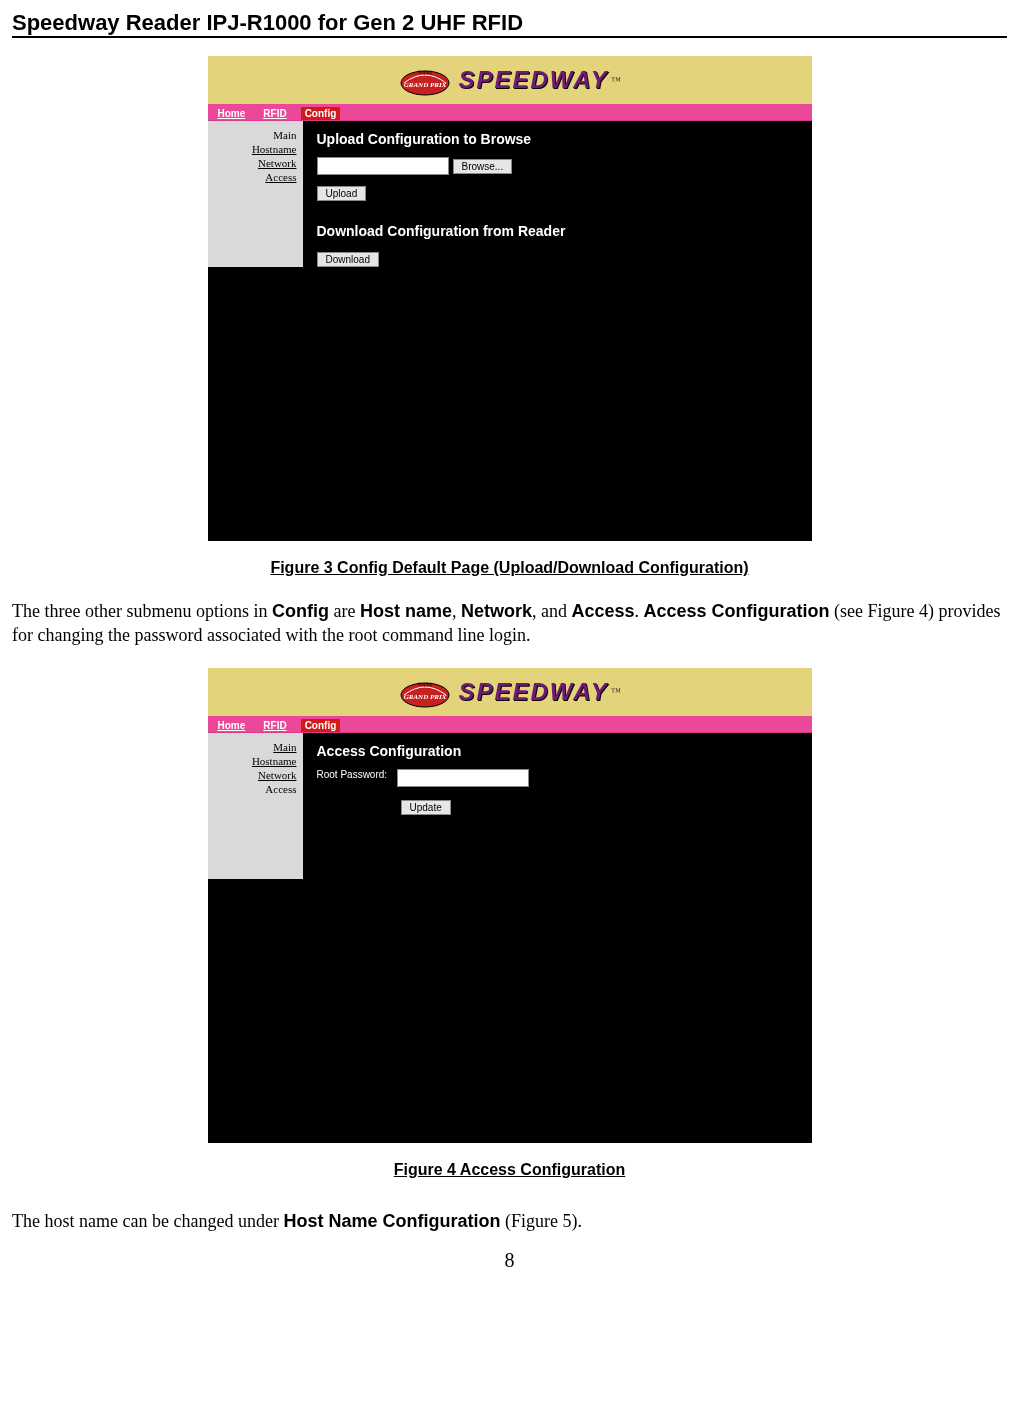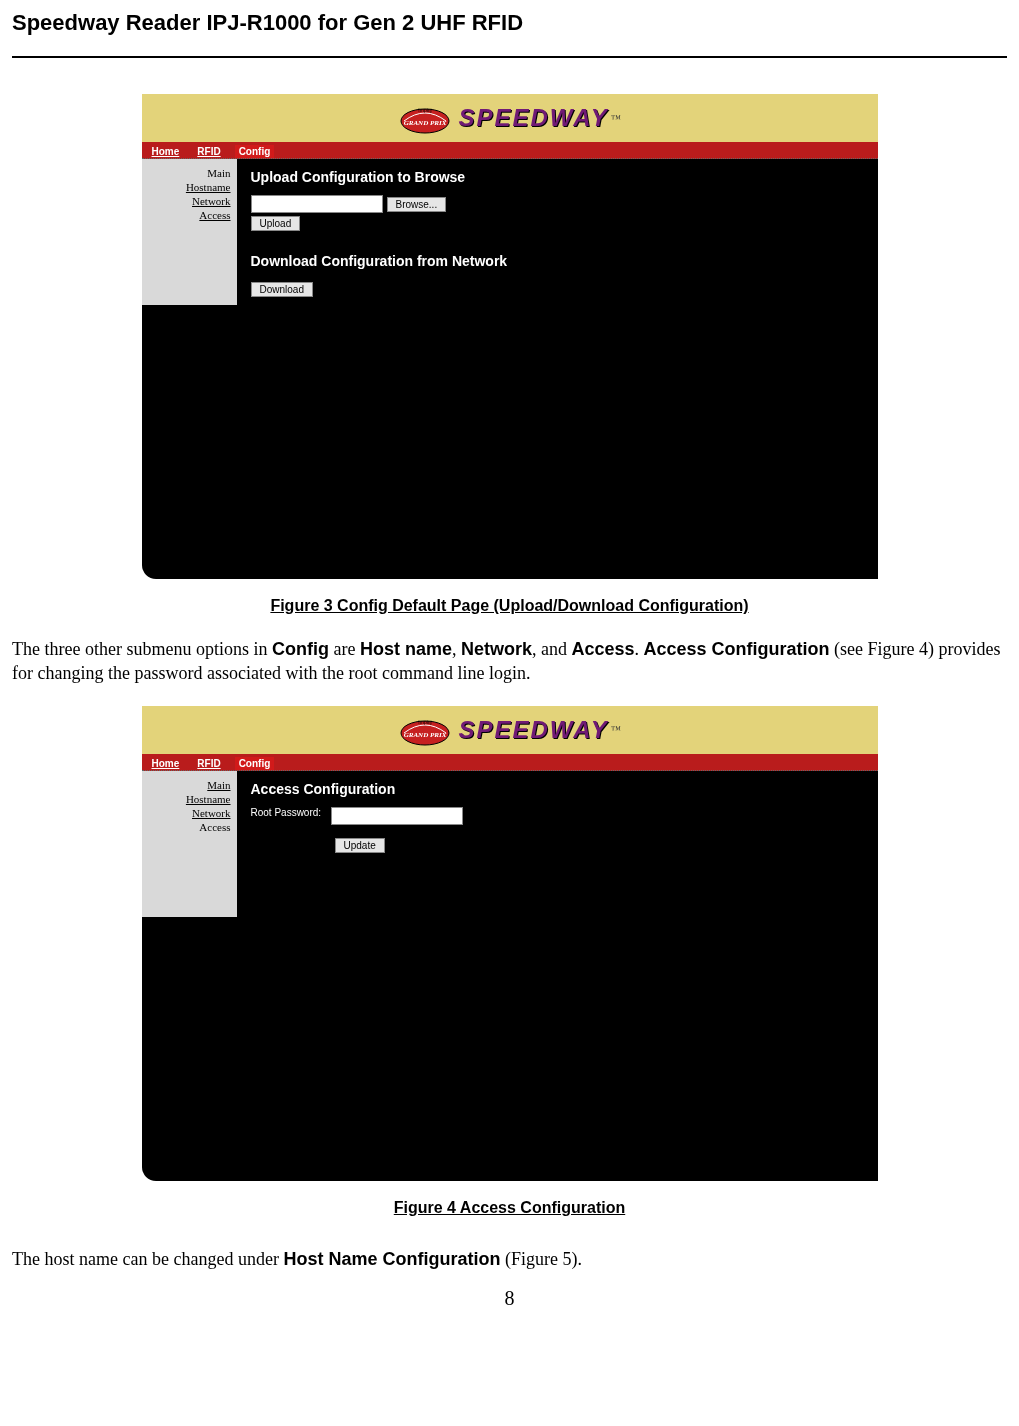"Speedway Reader IPJ-R1000 for Gen" .page-header { margin-bottom: 36px -> 18px; padding-bottom: 20px -> 0 }
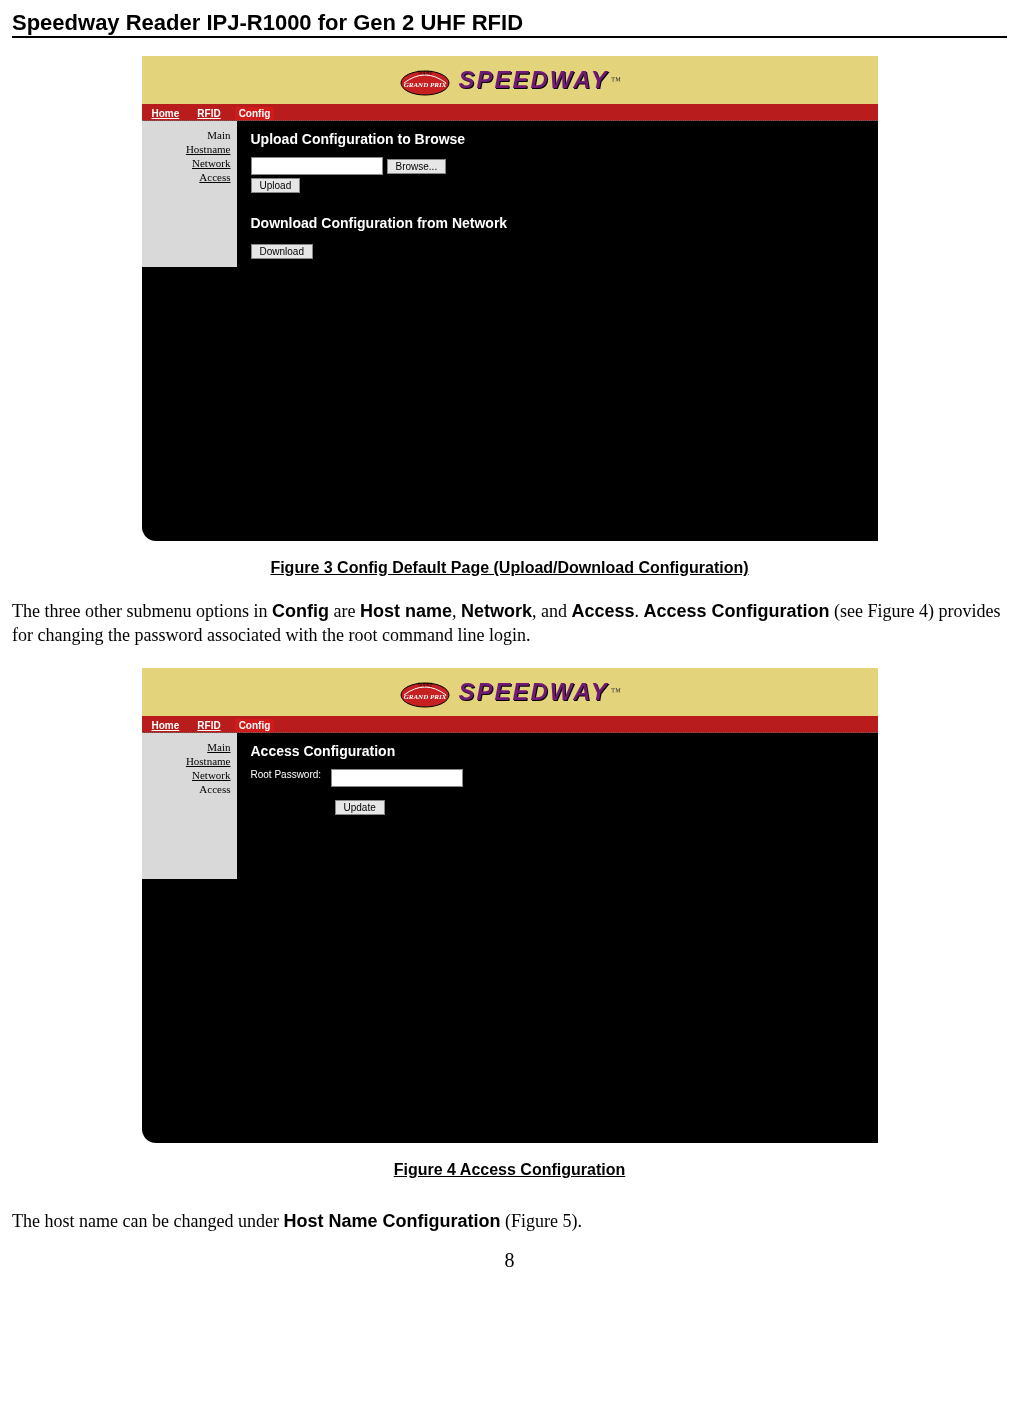"GRAND PRIX" .fig-wrap { border-radius: 14px -> none; width: 736px -> 604px }
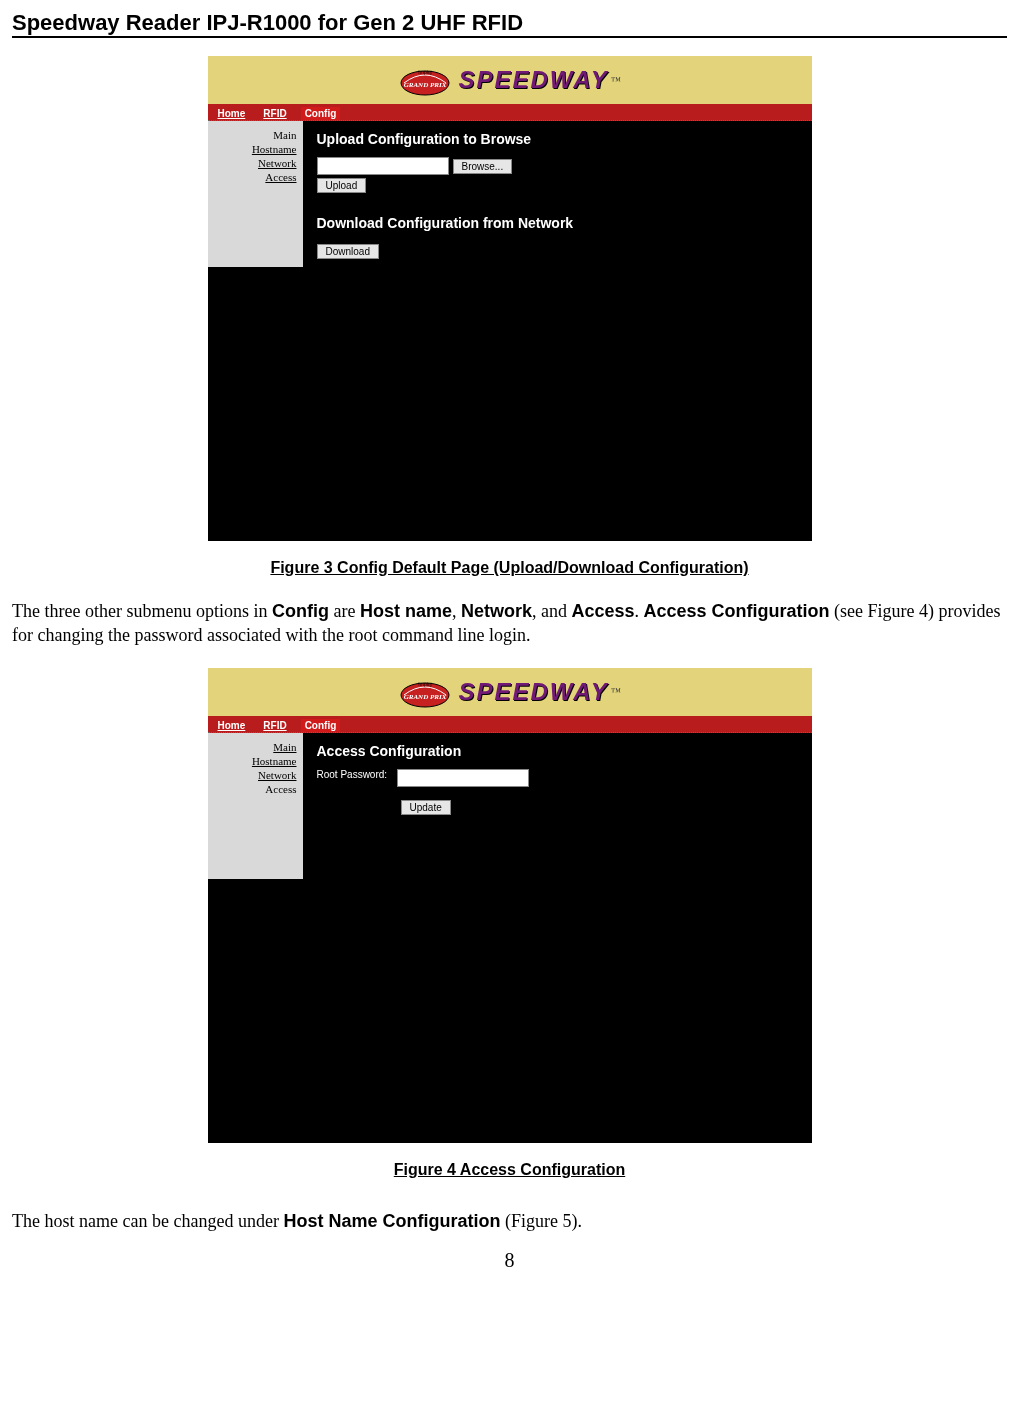"Home" .tabbar { background: #b91c1c -> #ec4899 }
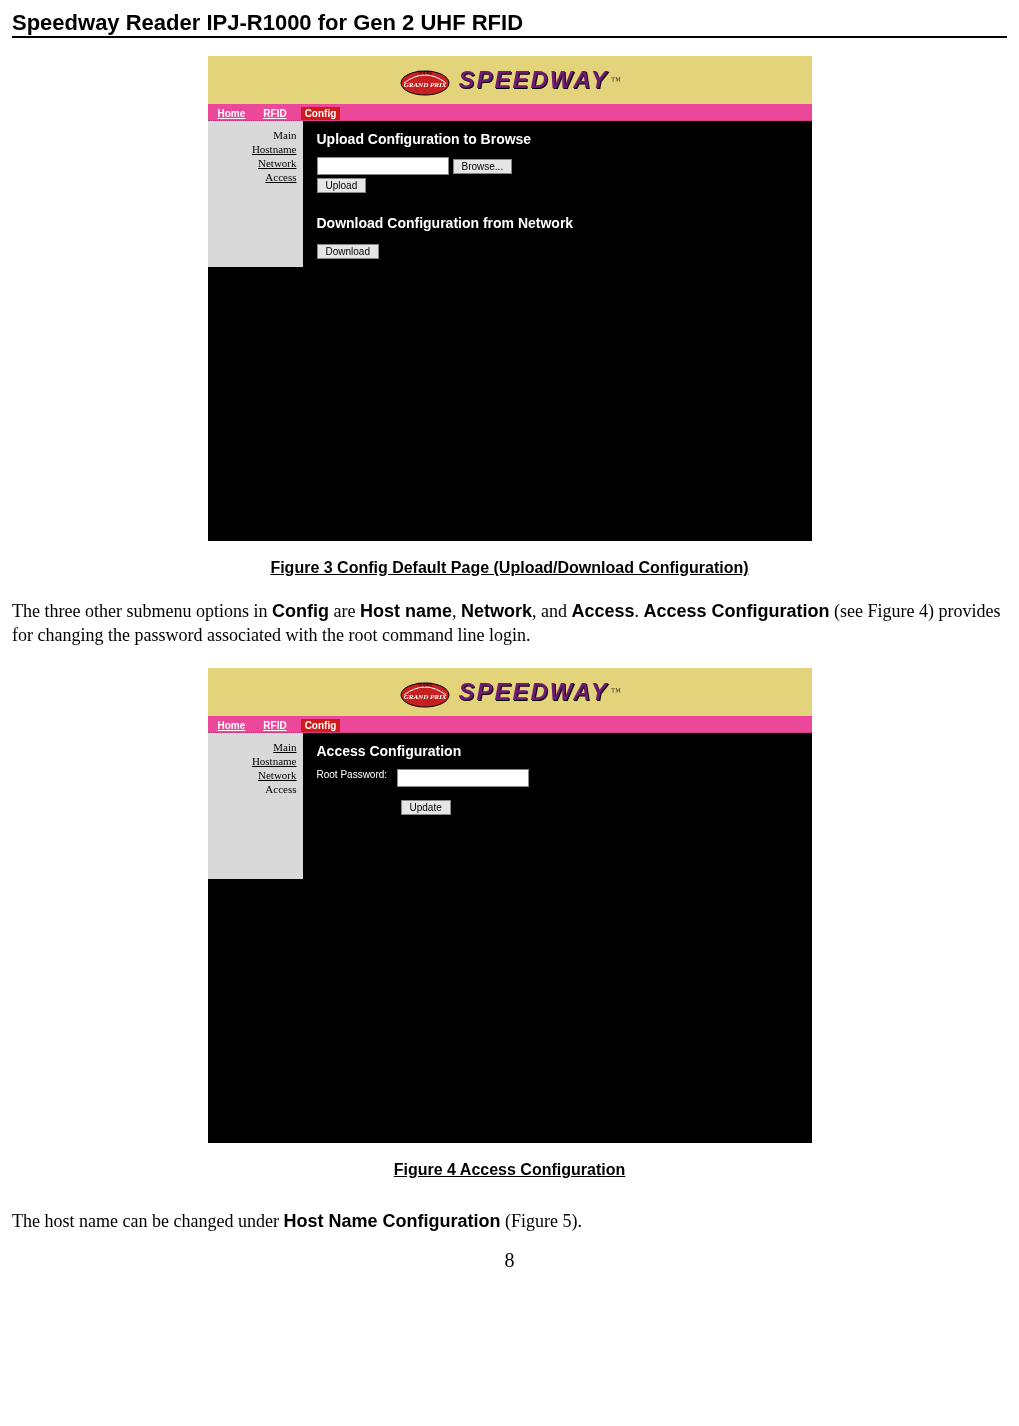"Browse..." .file-row { margin-bottom: none -> 8px }
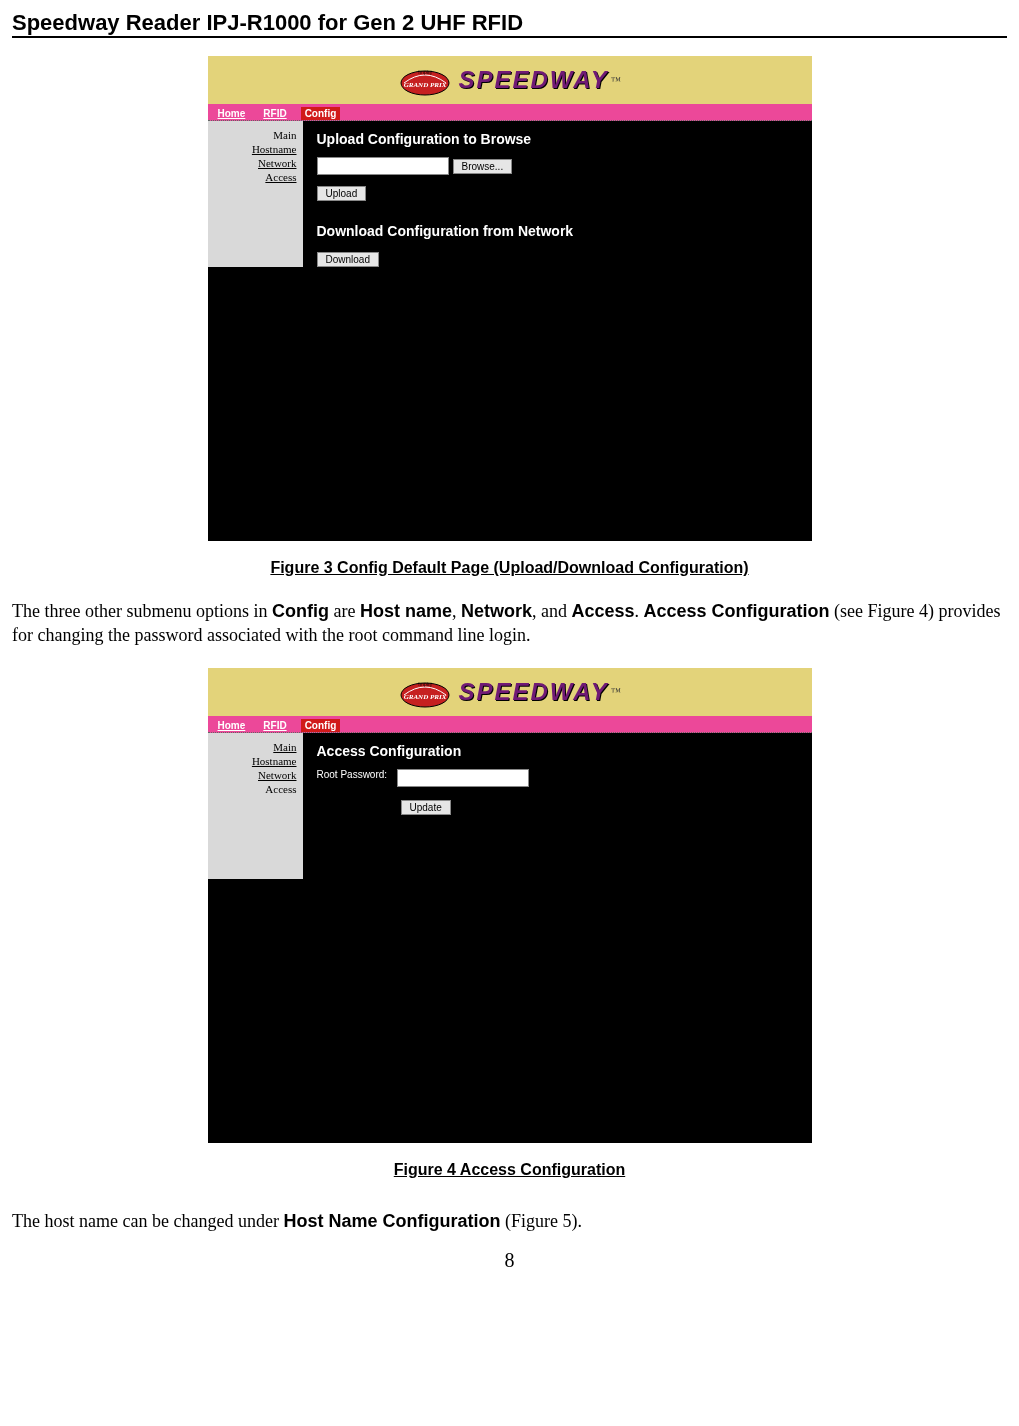"Download Configuration from Network" div.section-title { text: Network -> Reader }
